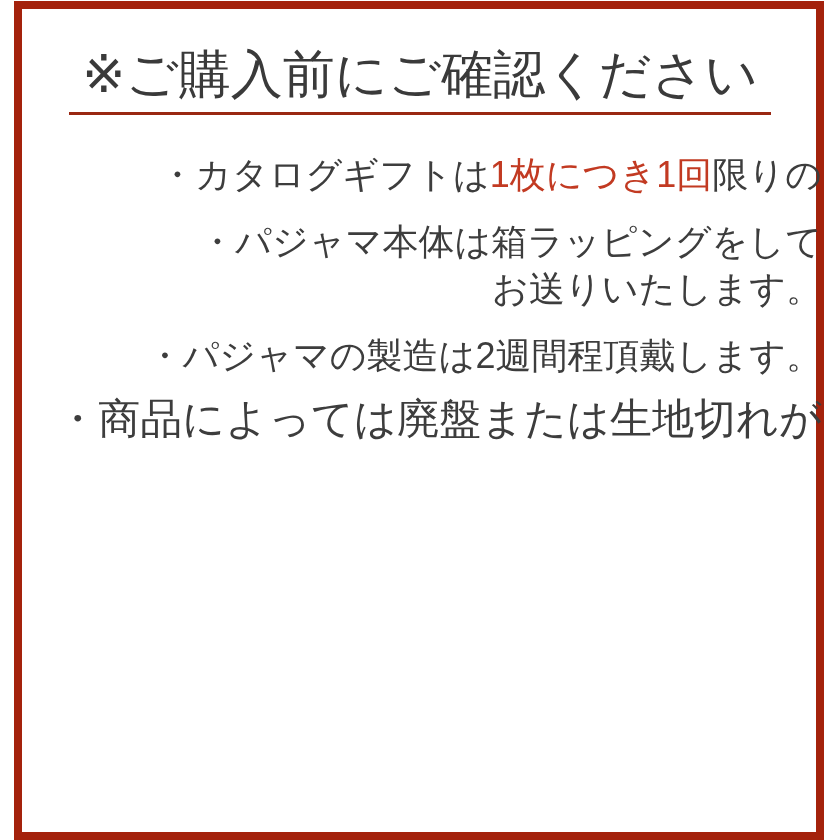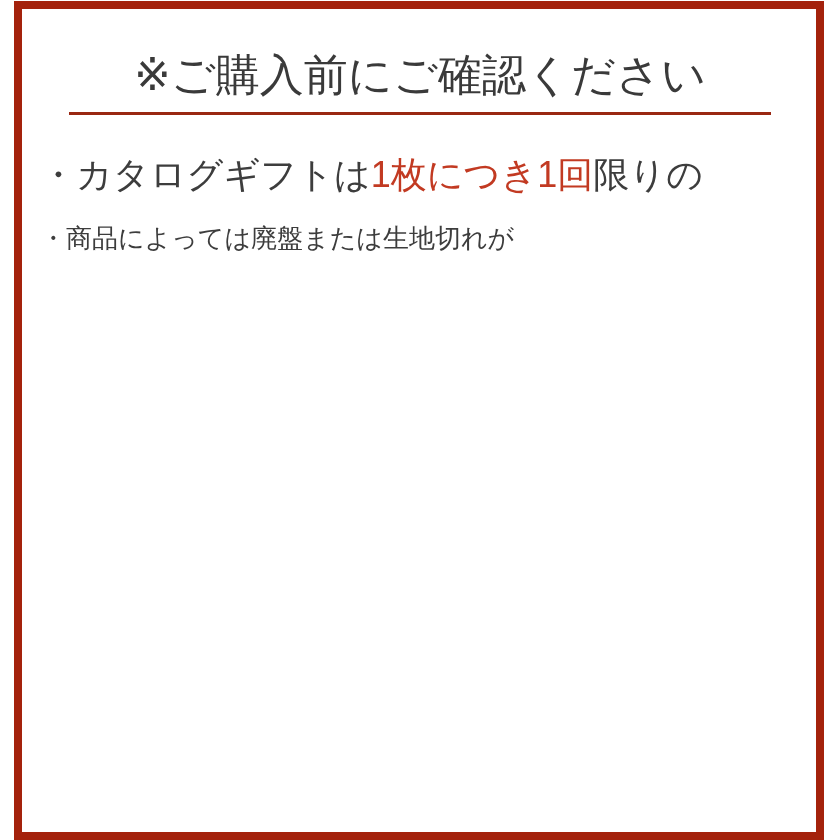"※ご購入前にご確認ください" .title { font-size: 44px -> 52px }
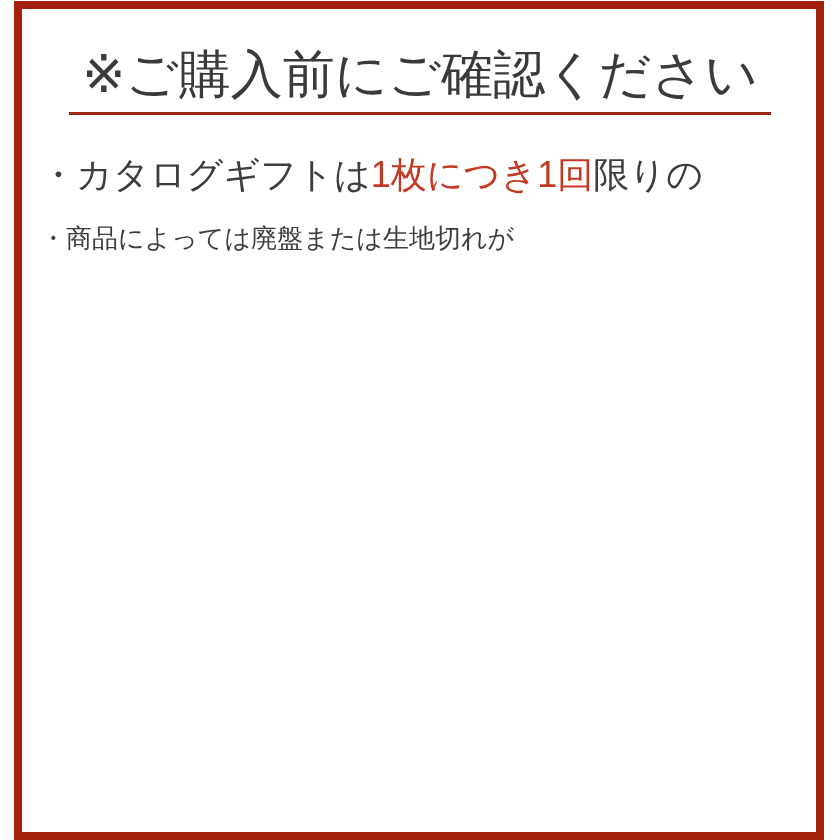"・カタログギフトは1枚につき1回限りの" .notice { text-align: none -> right }
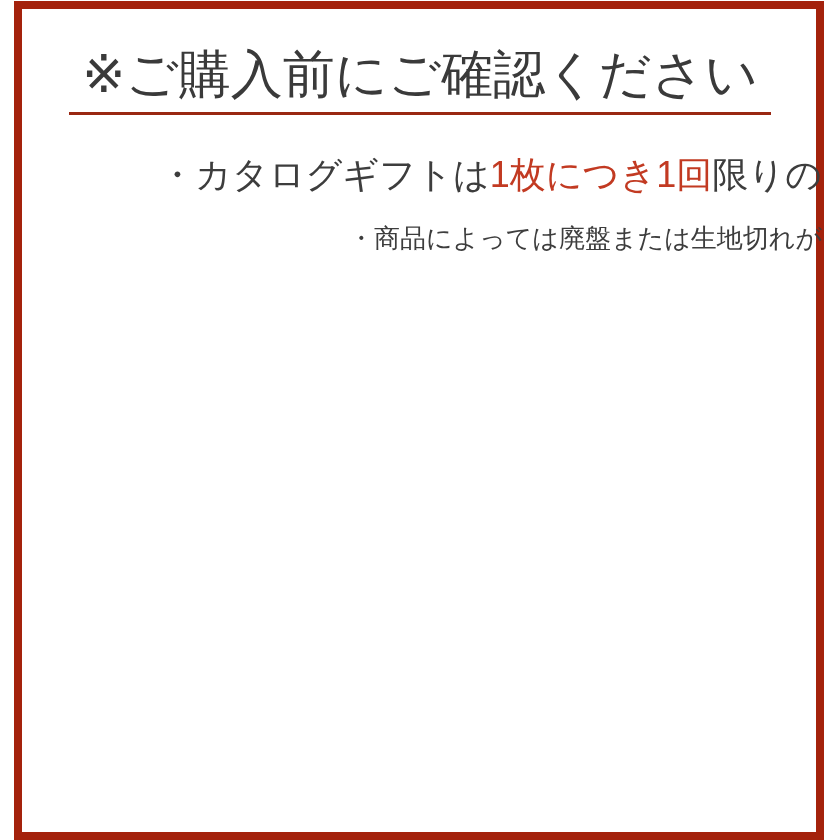"・パジャマ本体は箱ラッピングをして" div.notice { html: none -> <div> <div><span>・パジャマ本体は箱ラッピングをして</span></div> <div><span>お送りいたします。</span></div> </div> }
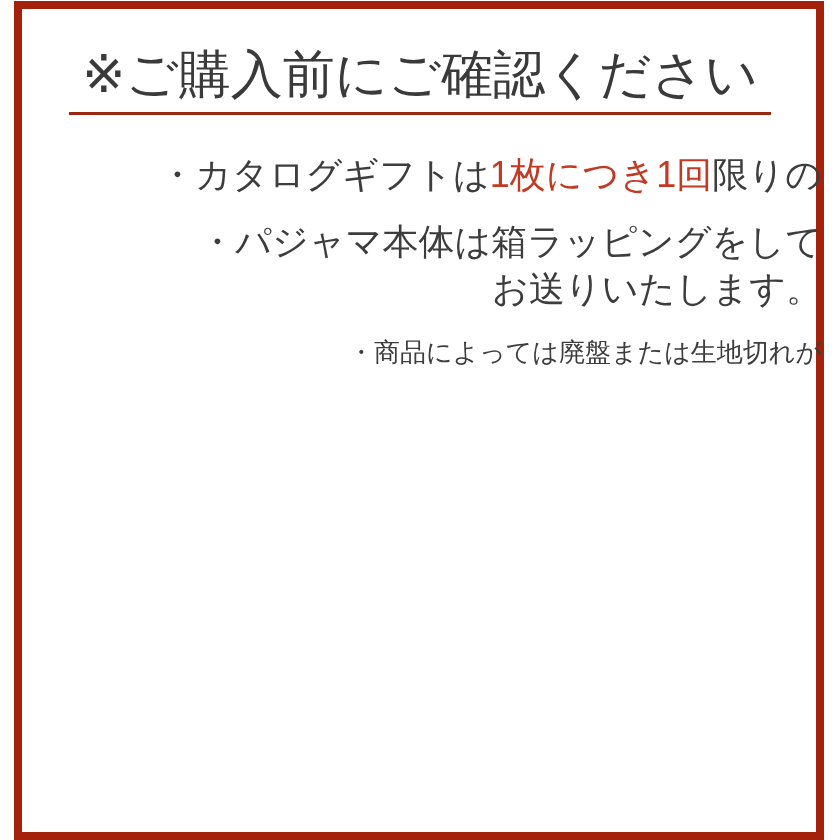"・パジャマの製造は2週間程頂戴します。" div.notice { html: none -> <div> <div><span>・パジャマの製造は2週間程頂戴します。</span></div> </div> }
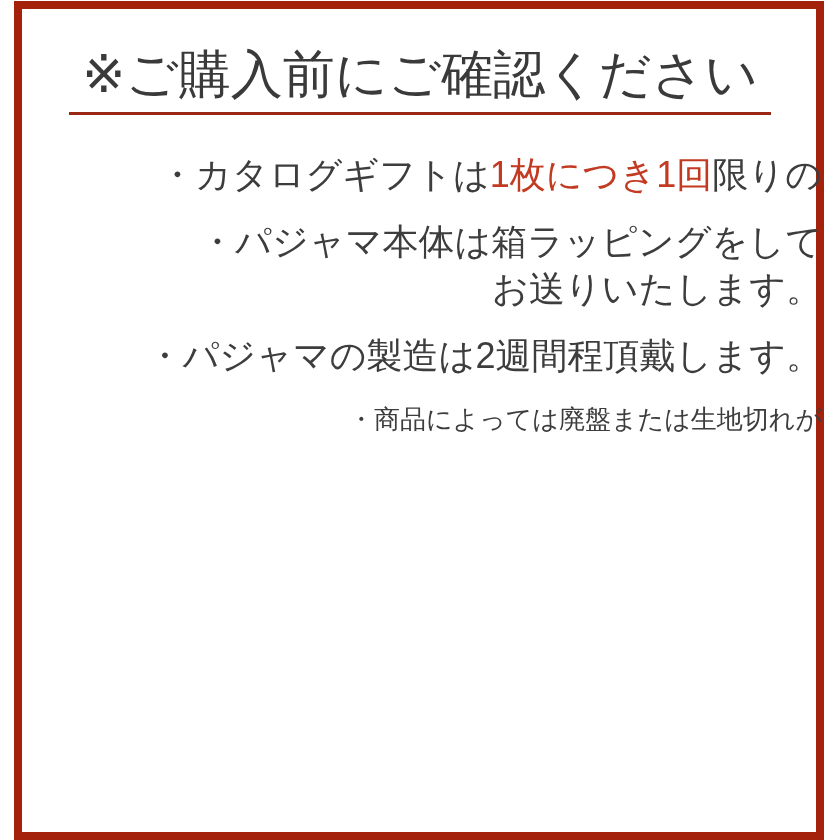"・商品によっては廃盤または生地切れが" .notice.compact { font-size: 26px -> 42px }
